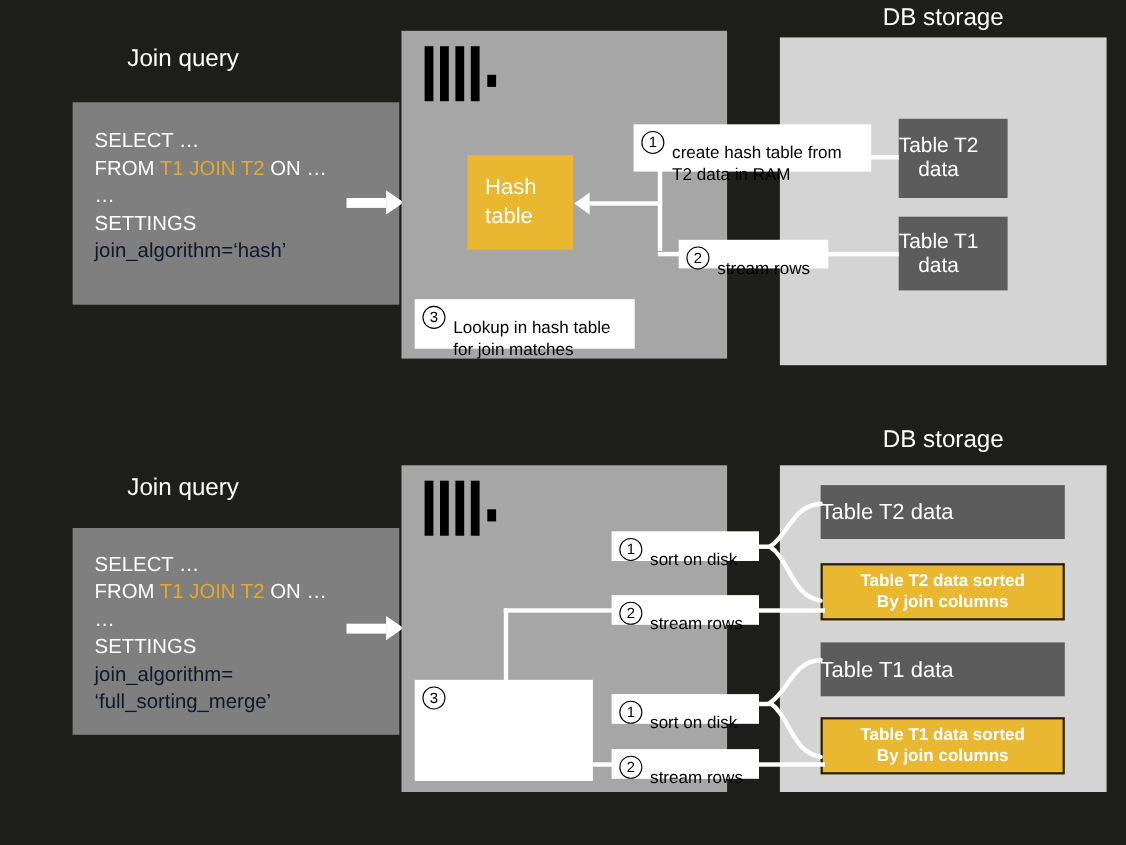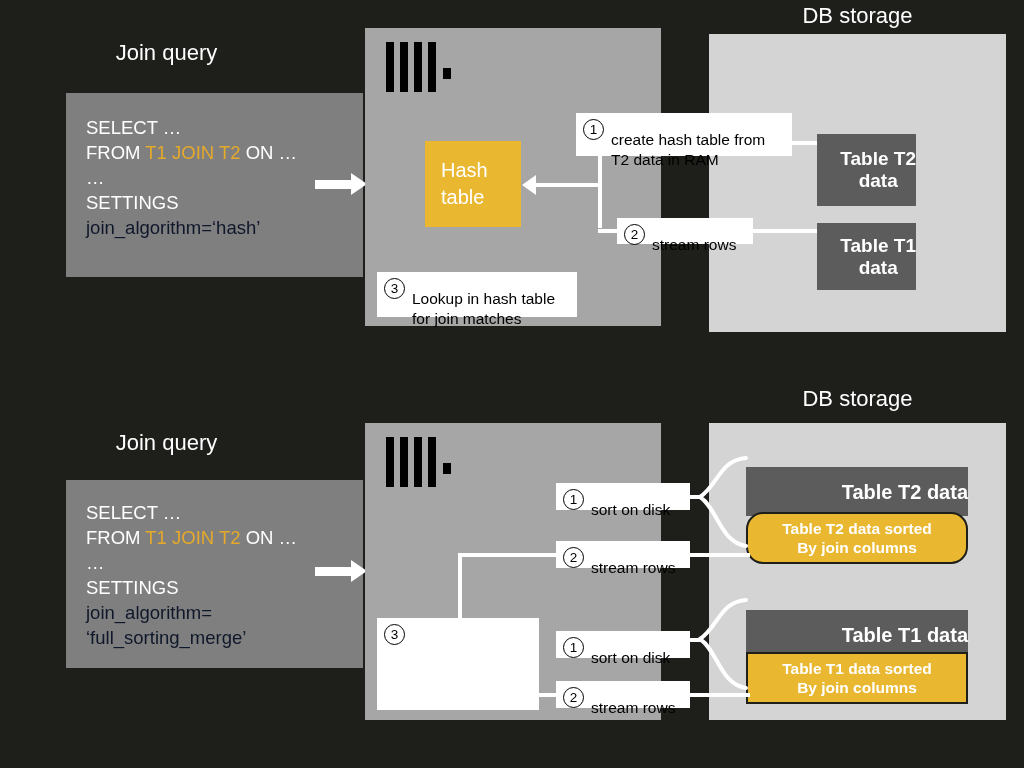"Table T2" .table-box { font-weight: bold -> normal; justify-content: flex-end -> flex-start; margin-top: 26px -> none }
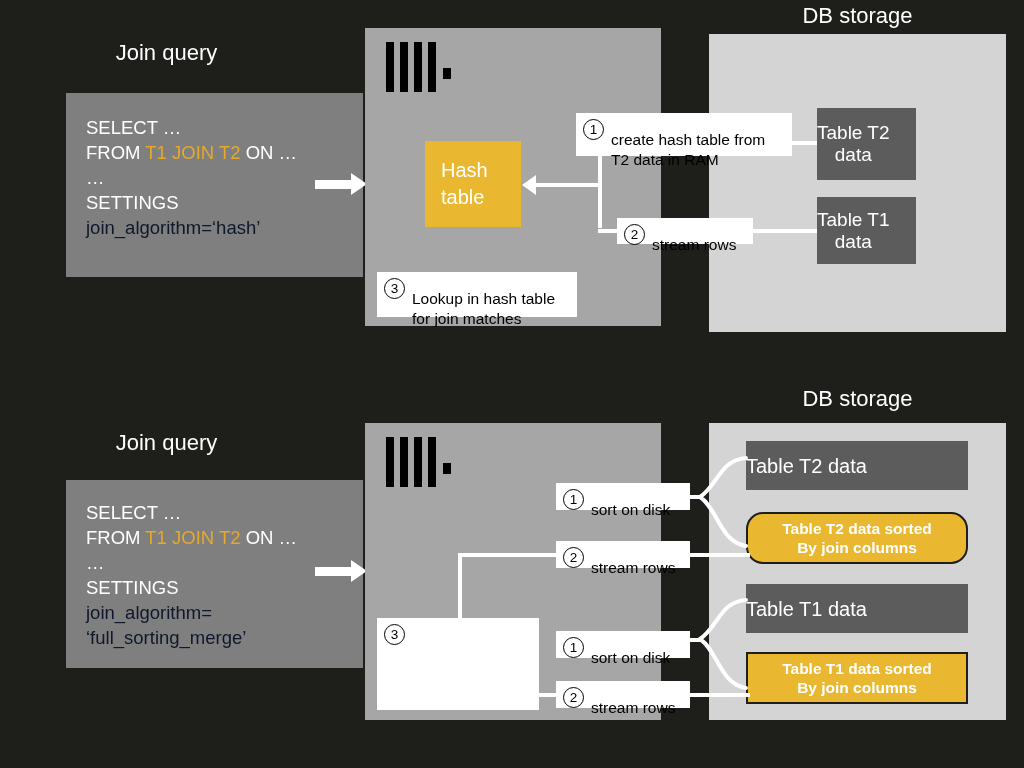"Table T2 data sorted" div.abs { border-radius: 17px -> none }
